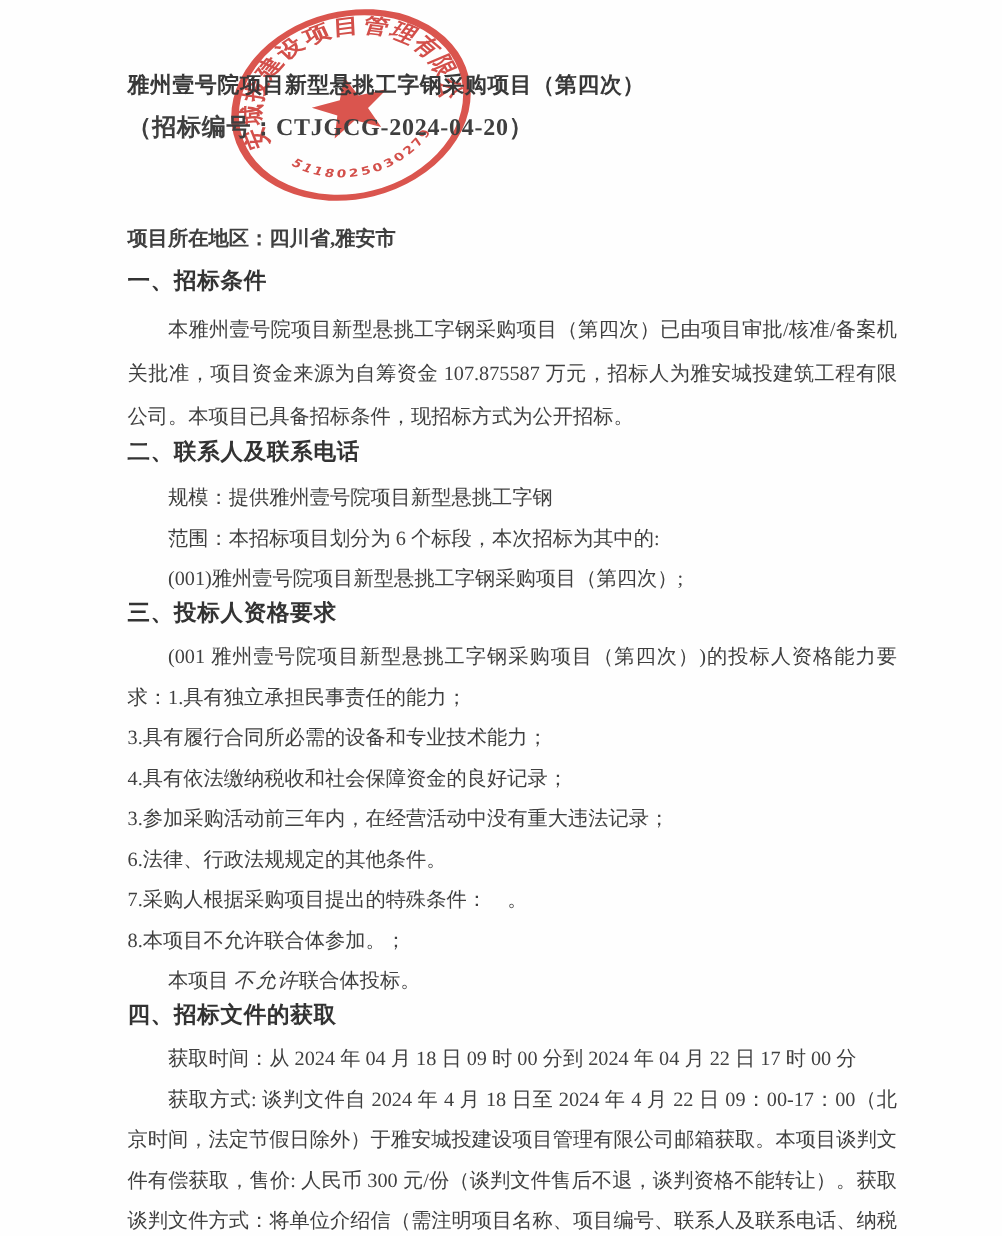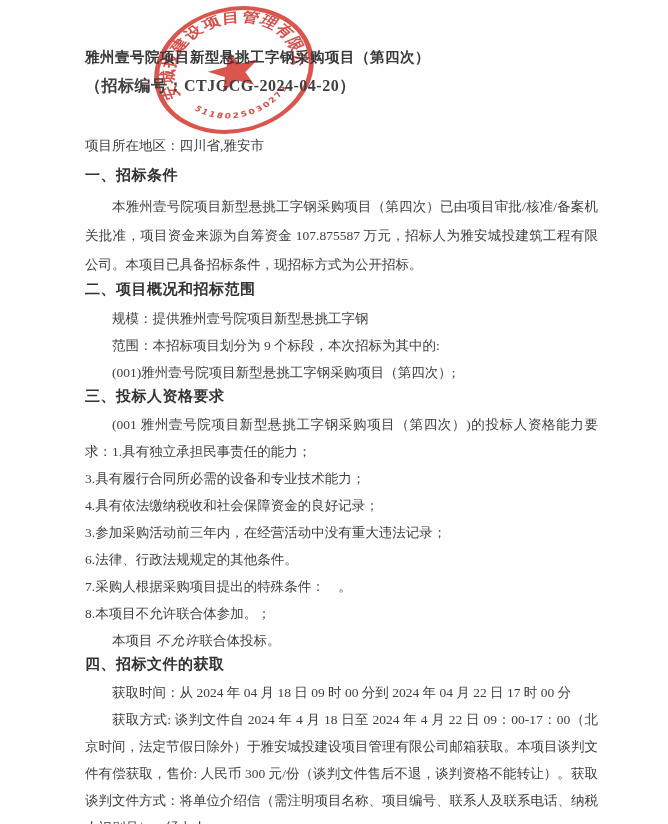"项目所在地区：四川省,雅安市" .location { font-weight: none -> bold; margin-top: 40px -> 53px }
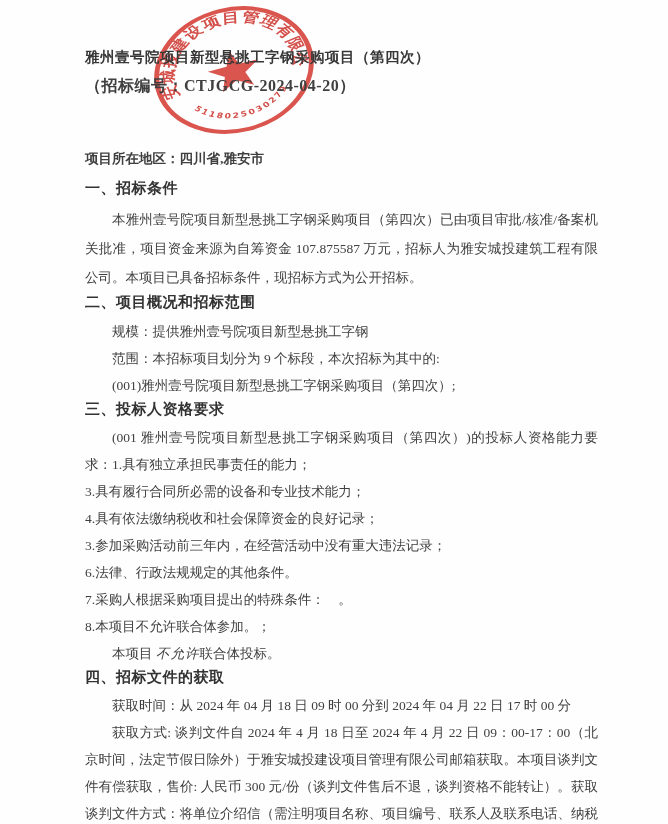"二、项目概况和招标范围" div.sec-heading { text: 项目概况和招标范围 -> 联系人及联系电话 }
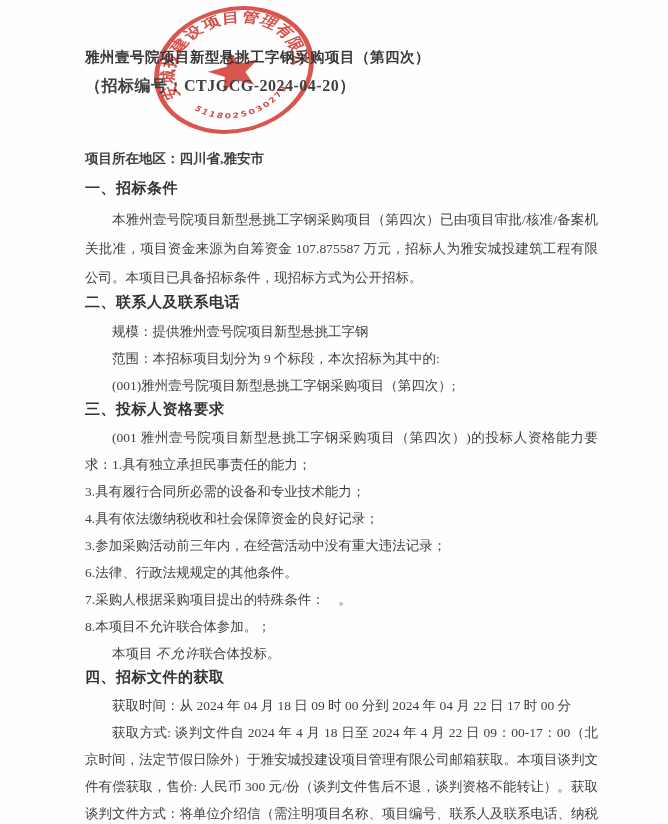"范围：本招标项目划分为 9 个标段，本次招标为其中的:" p.single { text: 9 -> 6 }
